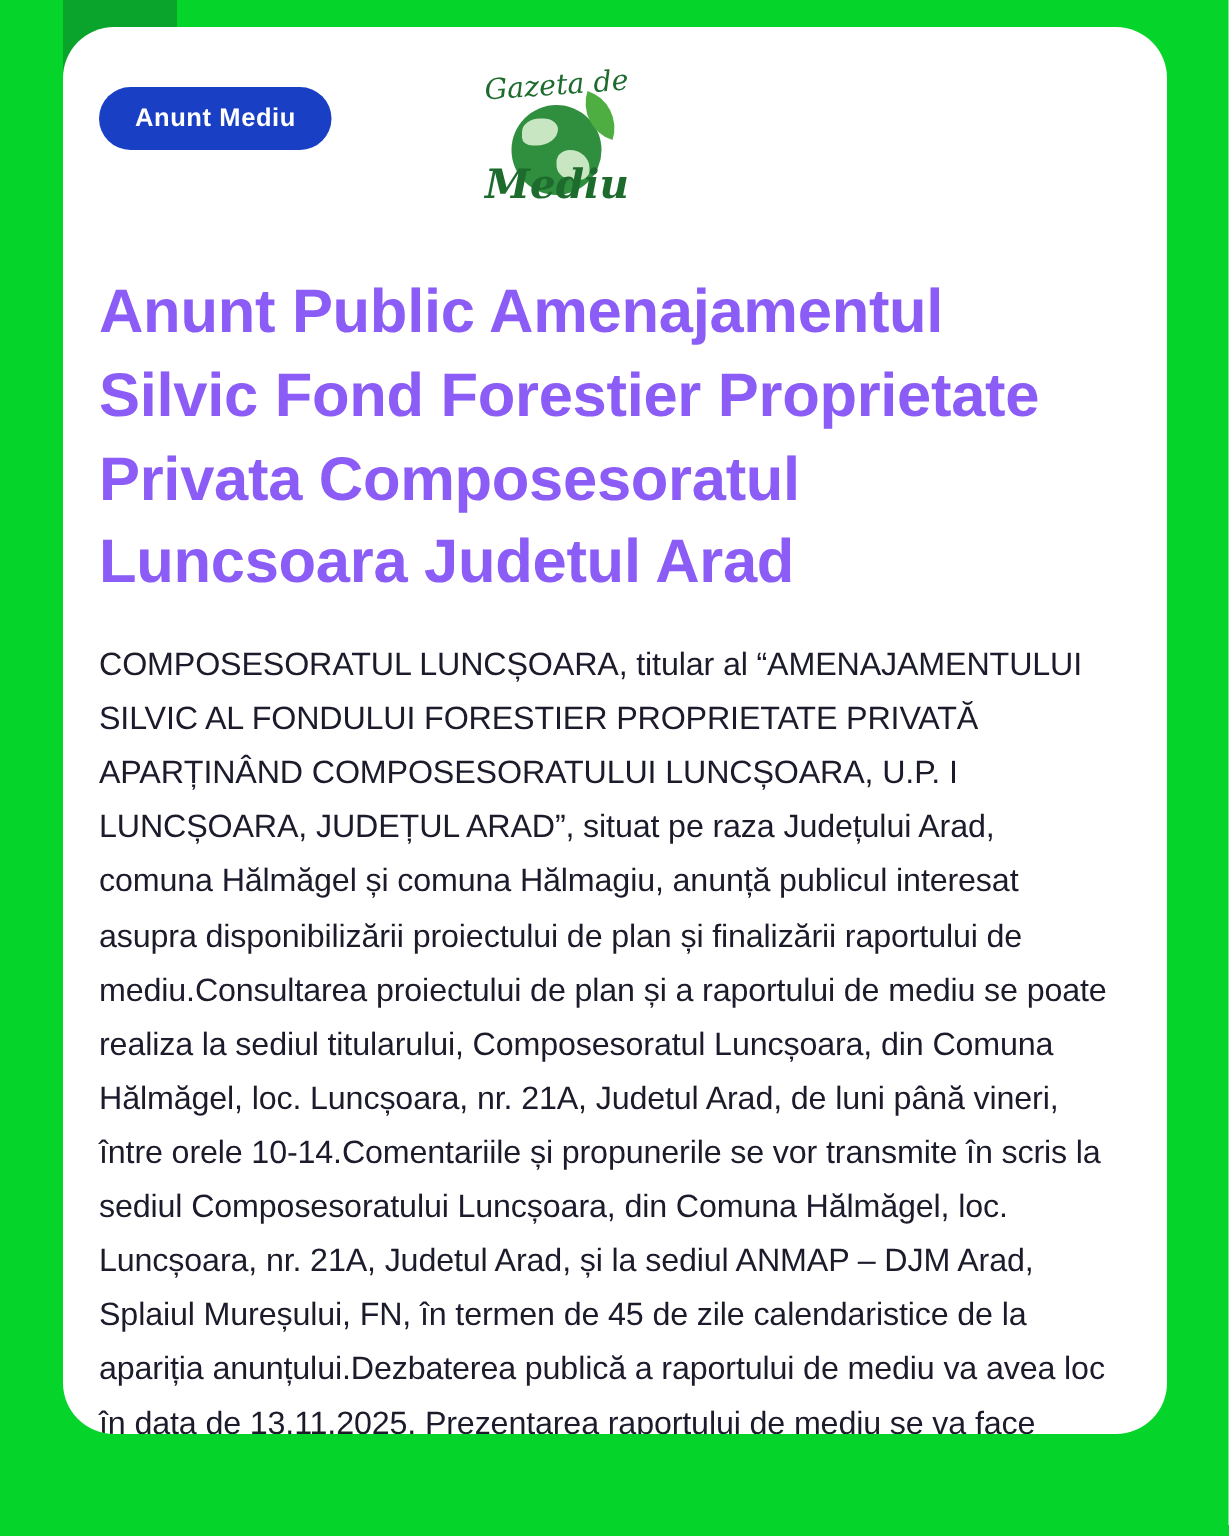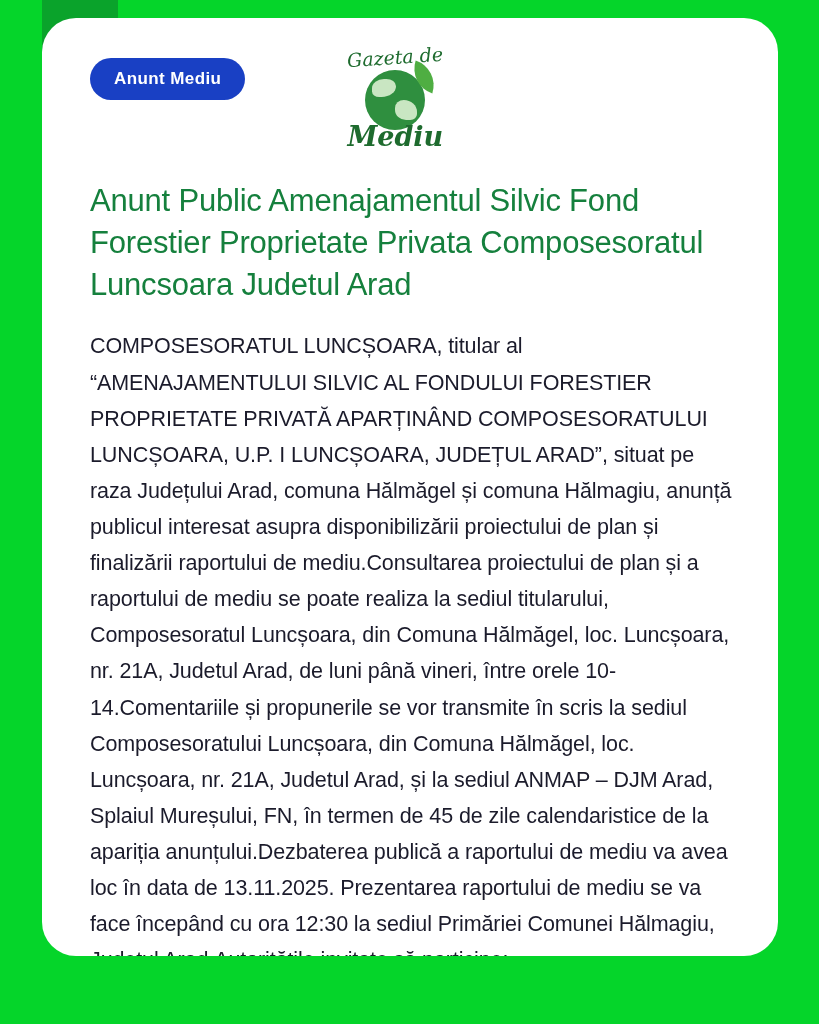"Anunt Mediu" #card-inner { padding: 26px 40px 0 48px -> 26px 40px 0 24px }
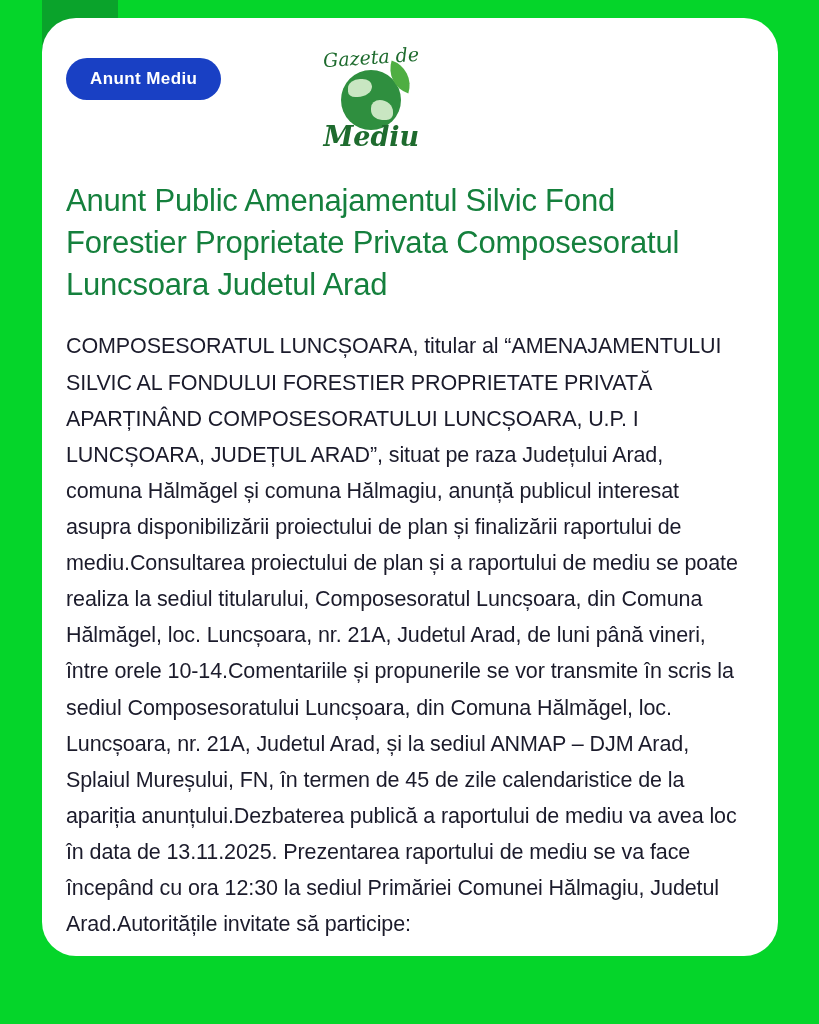"Mediu" #logo .logo-bottom { top: 75px -> 62px }
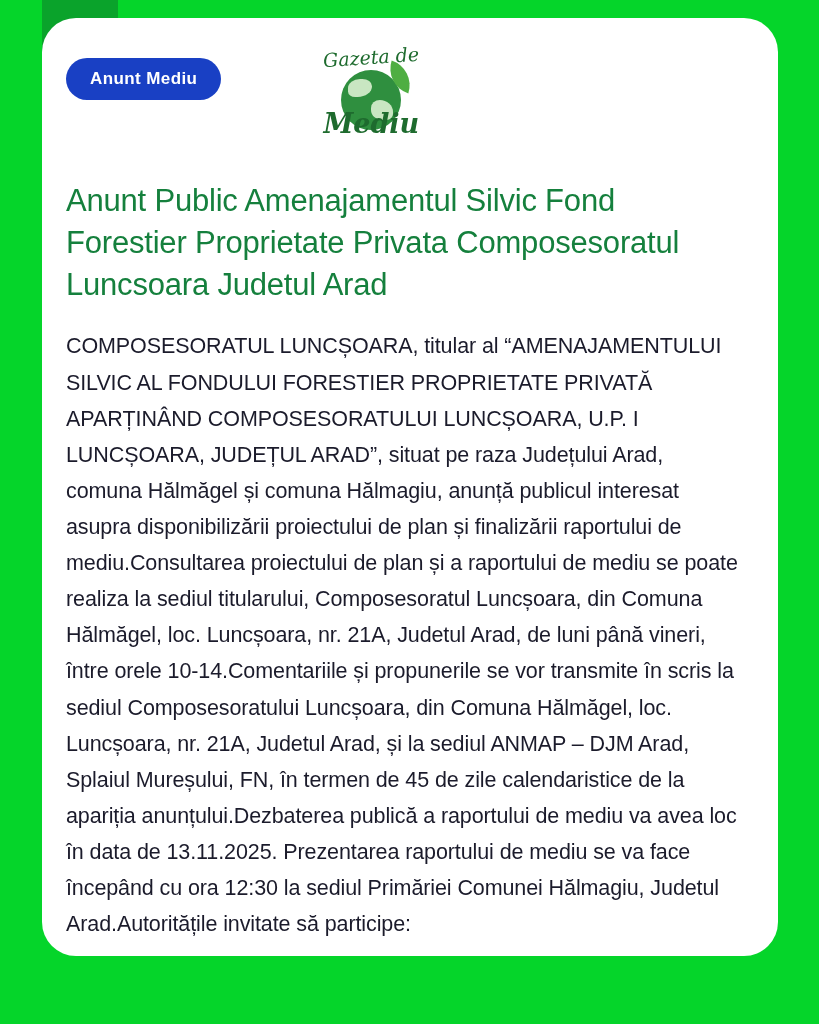"Anunt Public Amenajamentul Silvic Fond" #title { color: #15803d -> #8b5cf6; font-size: 31px -> 41px; font-weight: normal -> bold }
